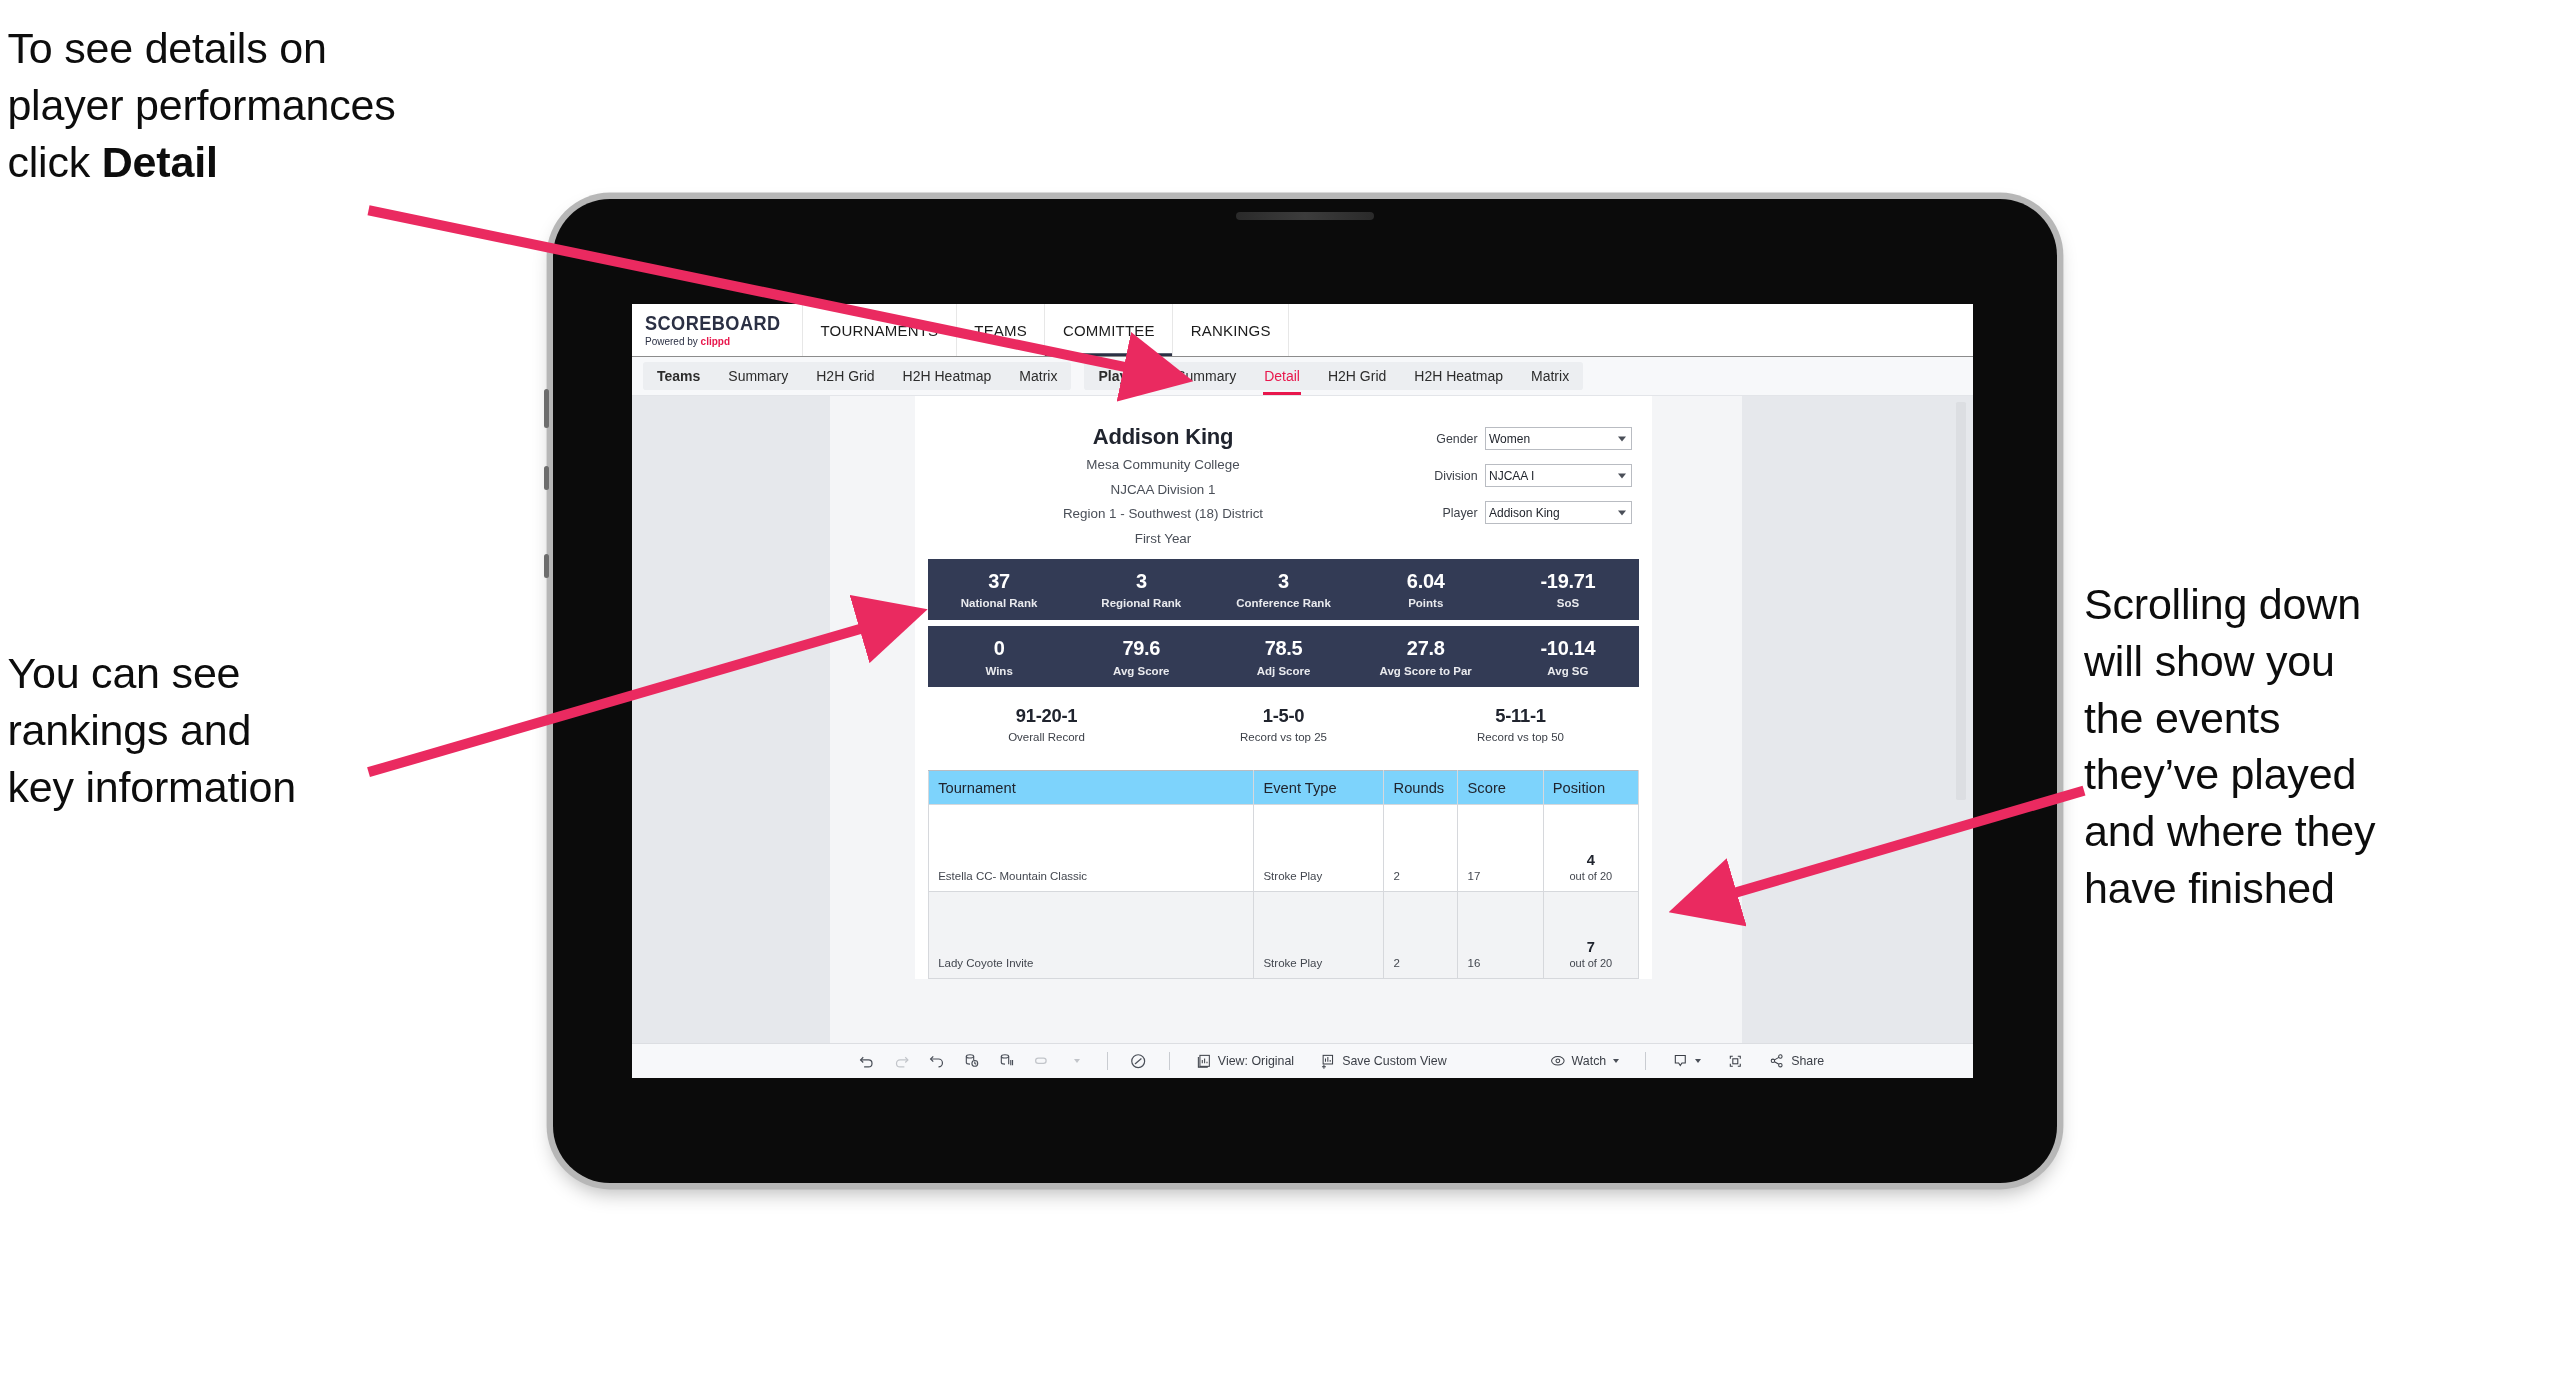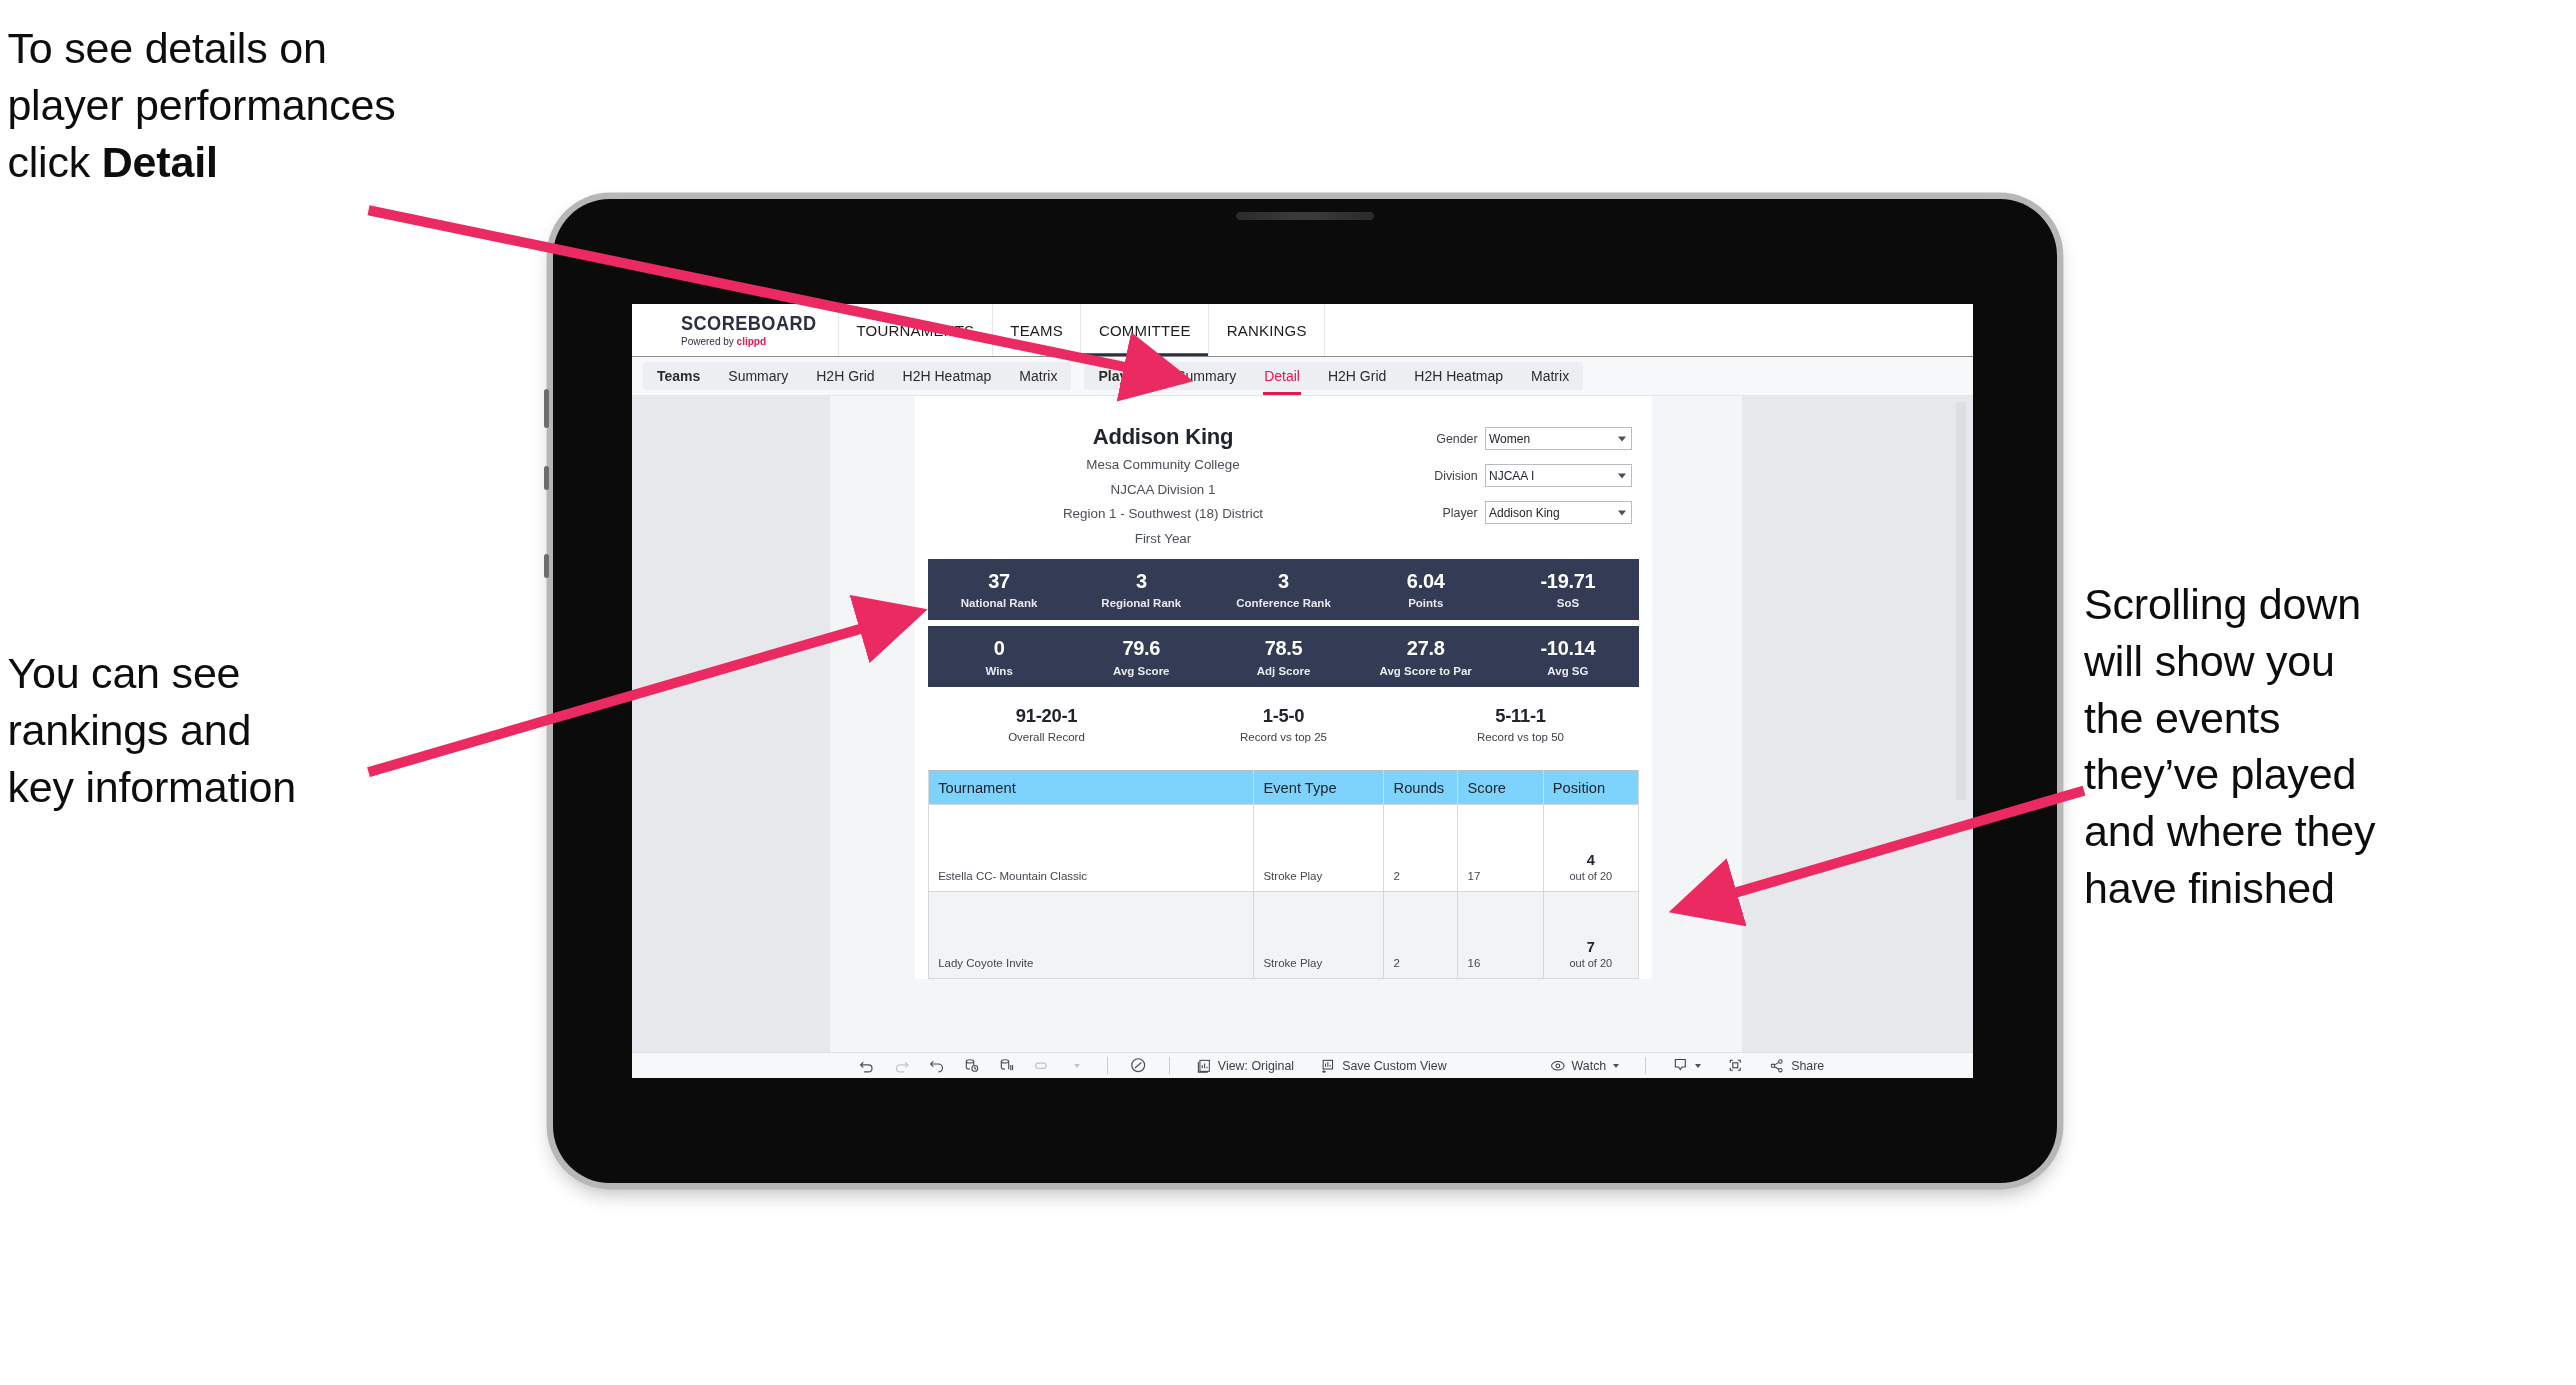"SCOREBOARD" .topnav { padding-left: 36px -> none }
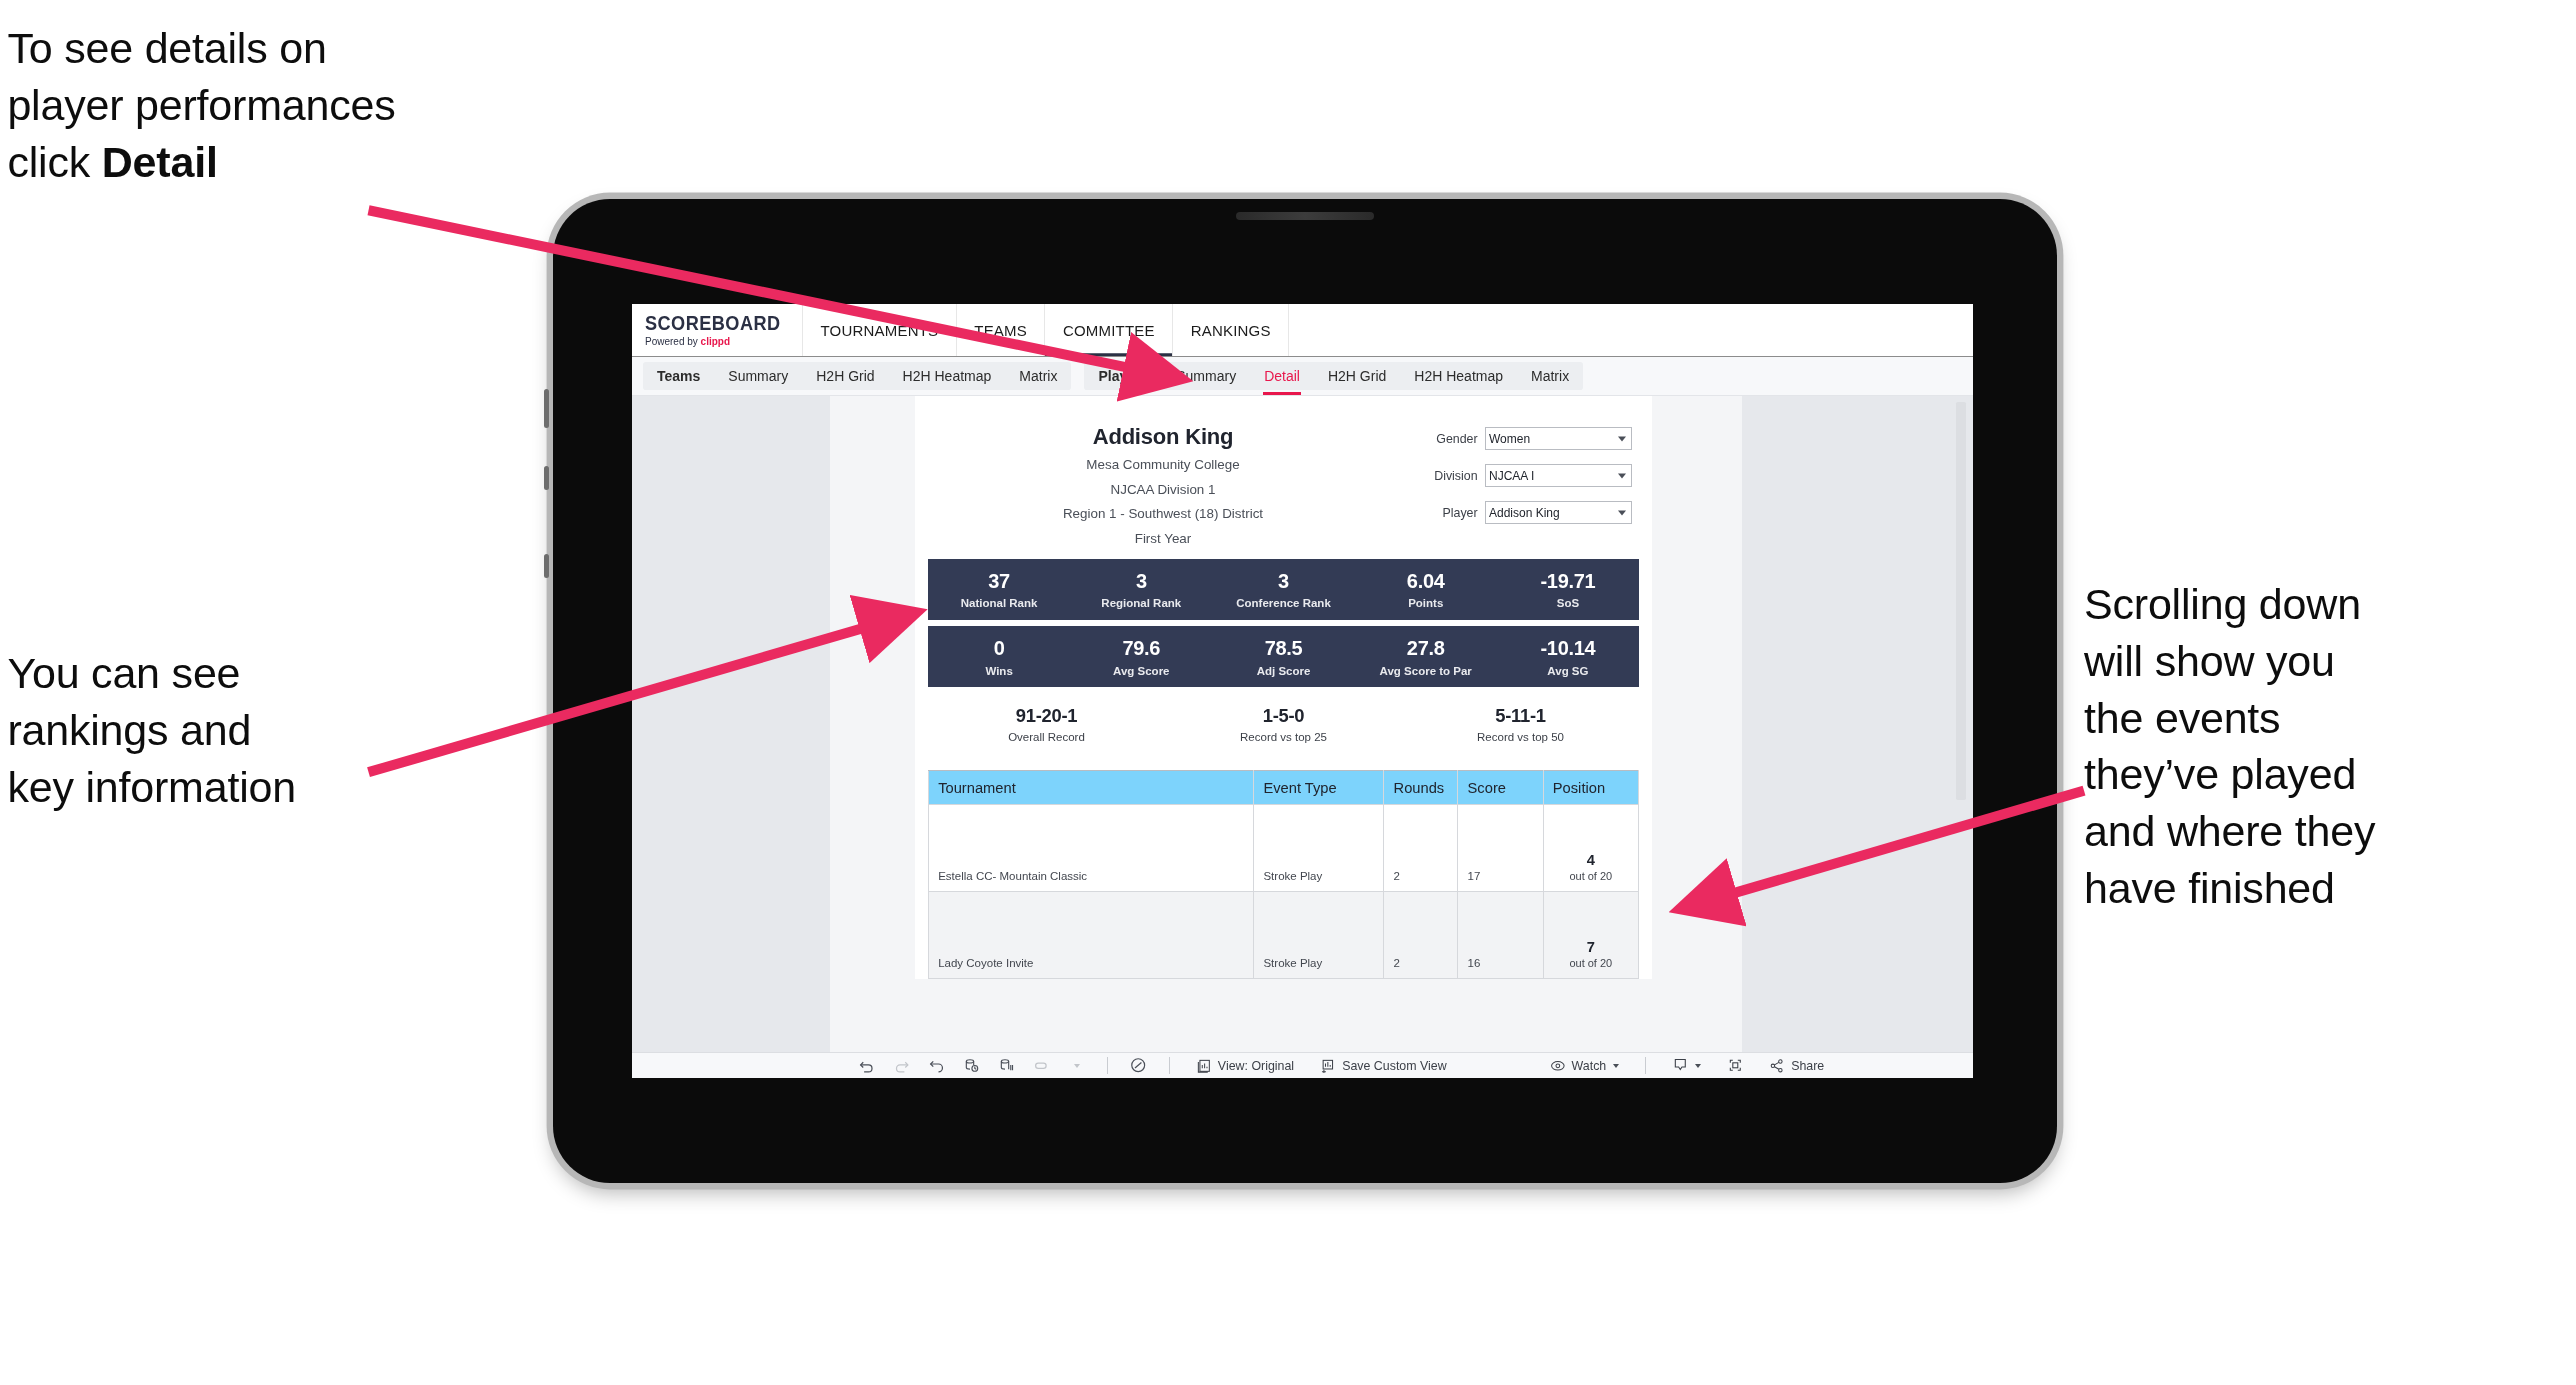"View: Original" .tbar { height: 26px -> 35px }
